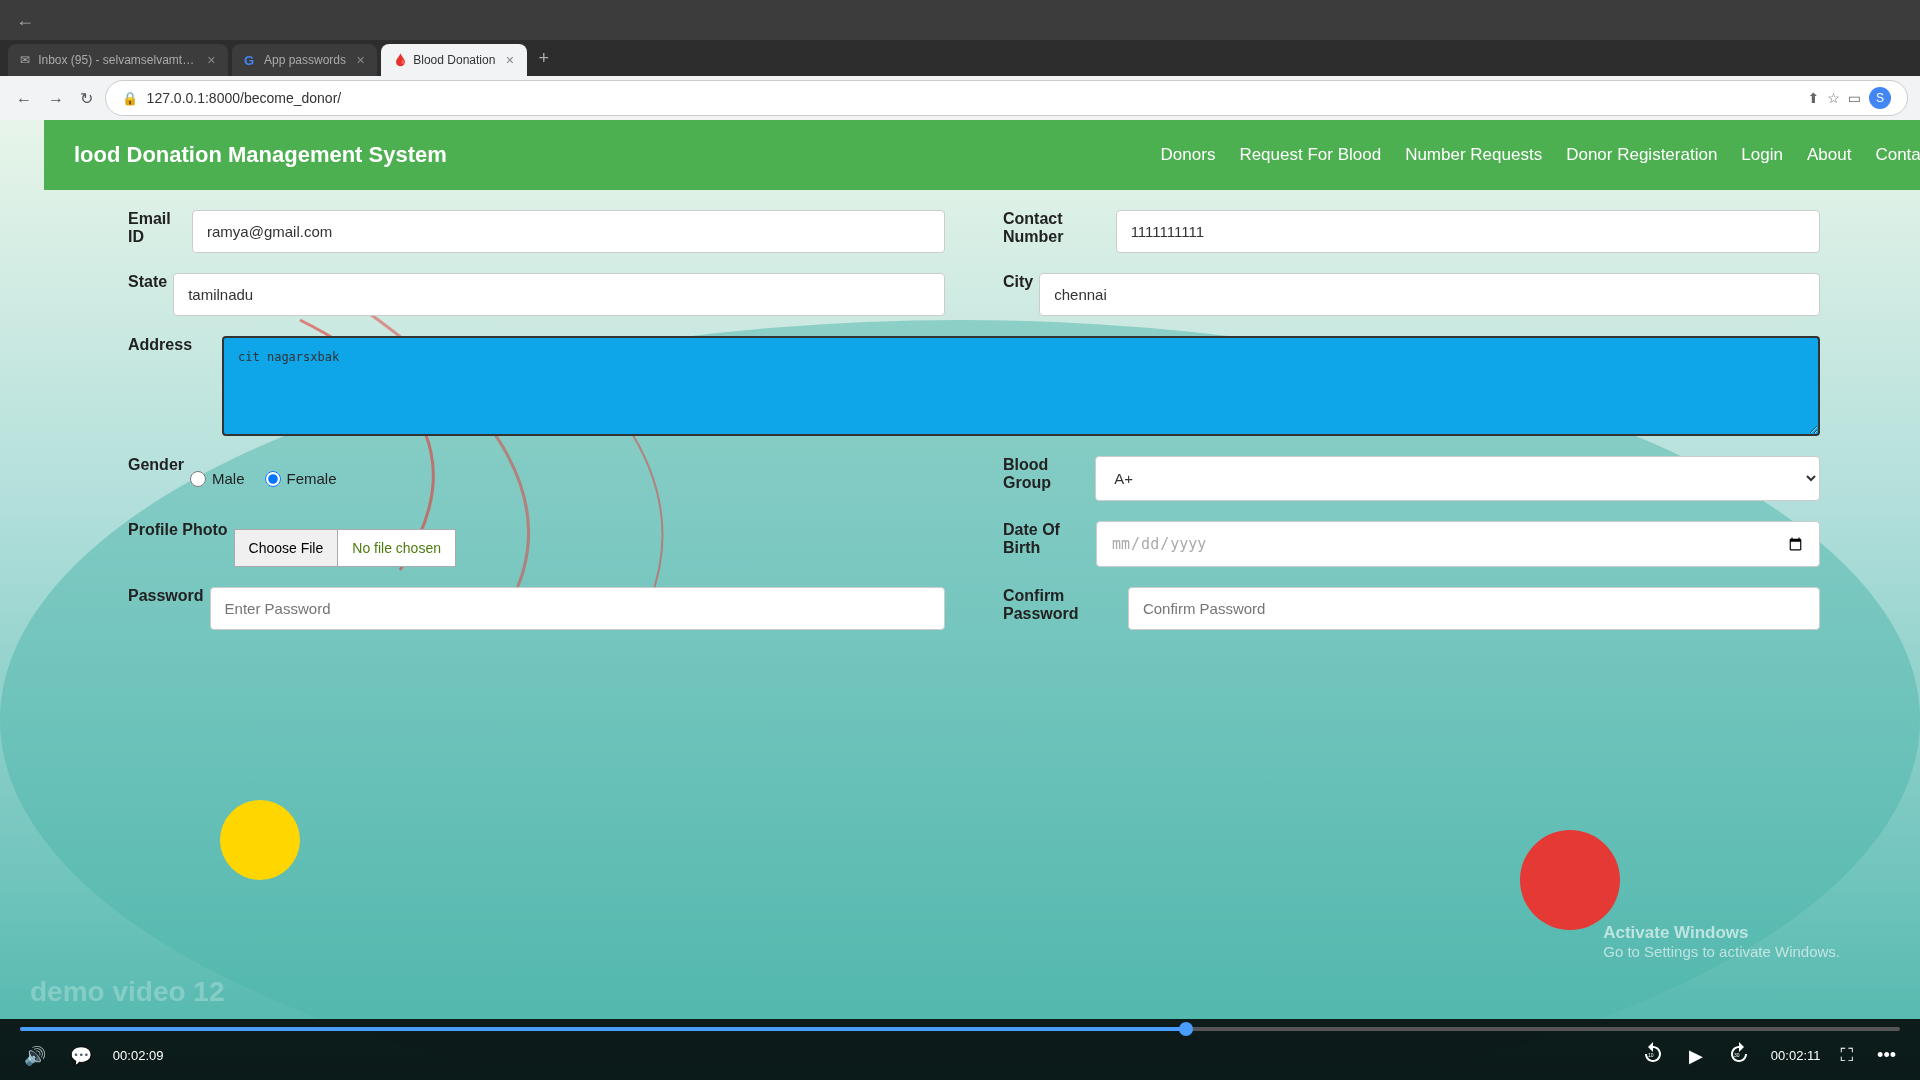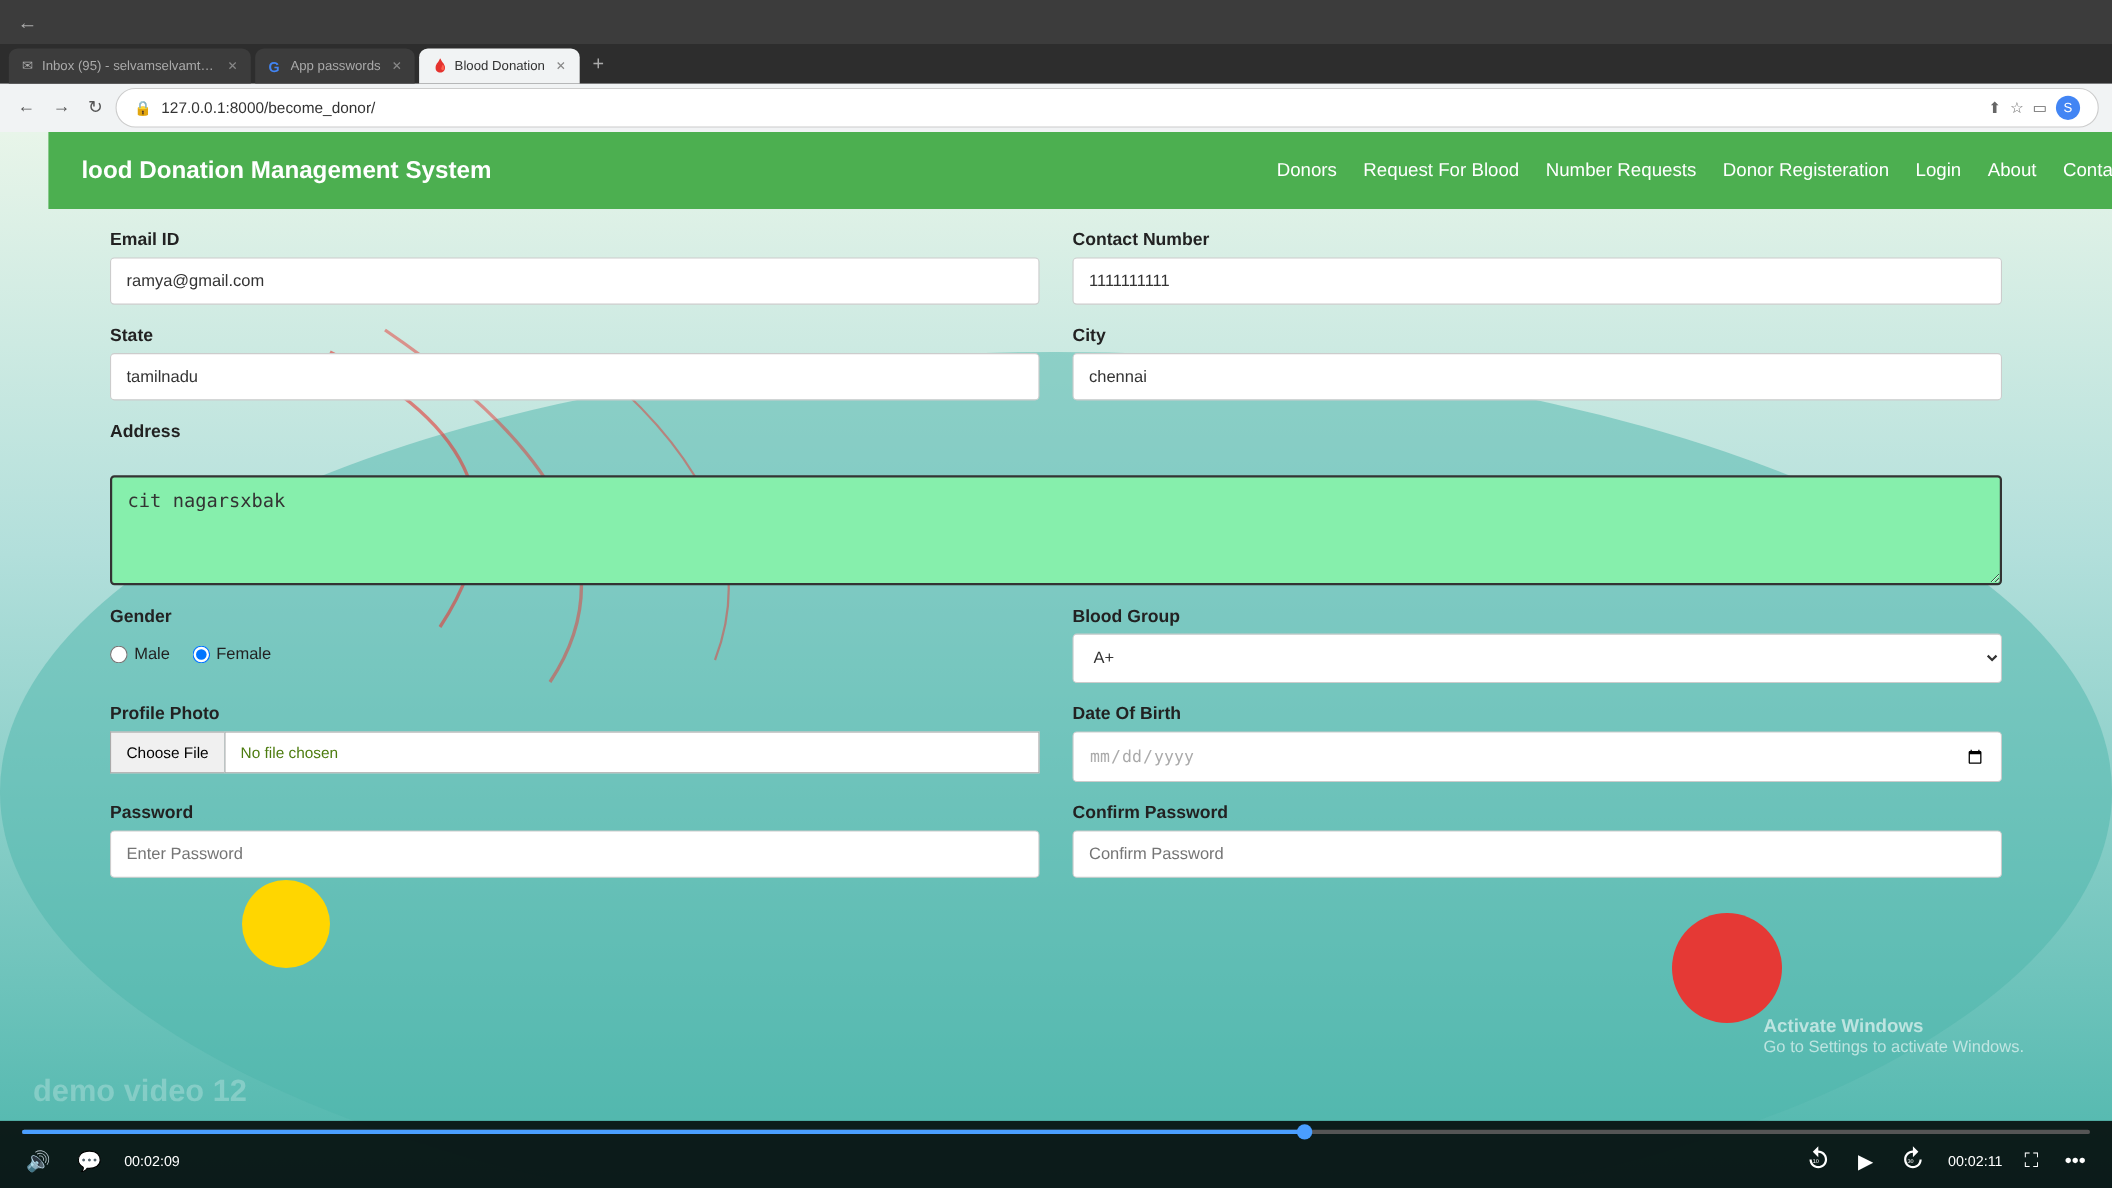"Email ID" .form-group { flex-direction: column -> row; margin-left: none -> 28px }
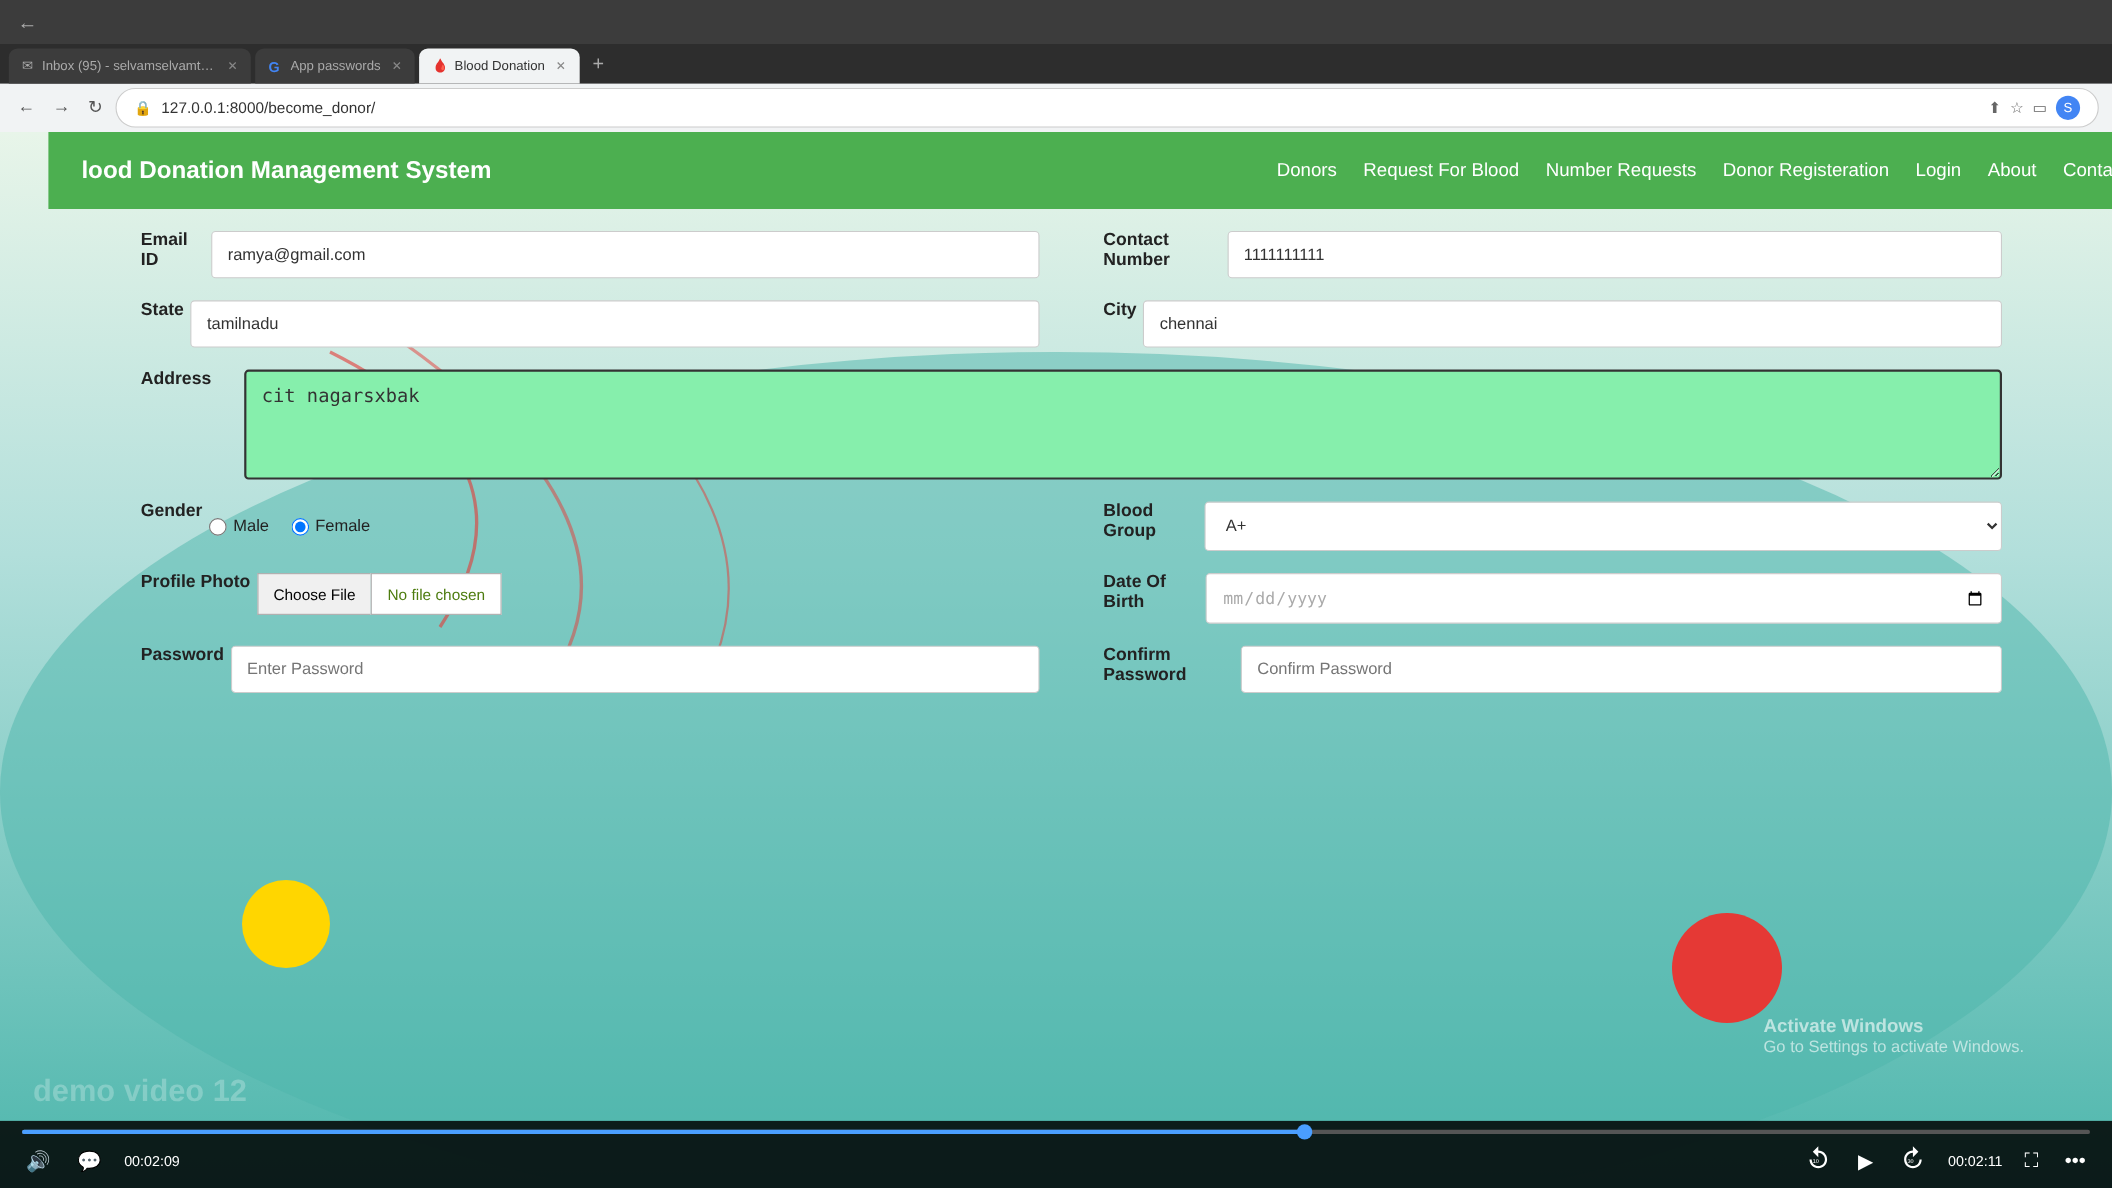"cit nagarsxbak" .form-textarea { background: #86efac -> #0ea5e9; font-size: 17px -> 12px }
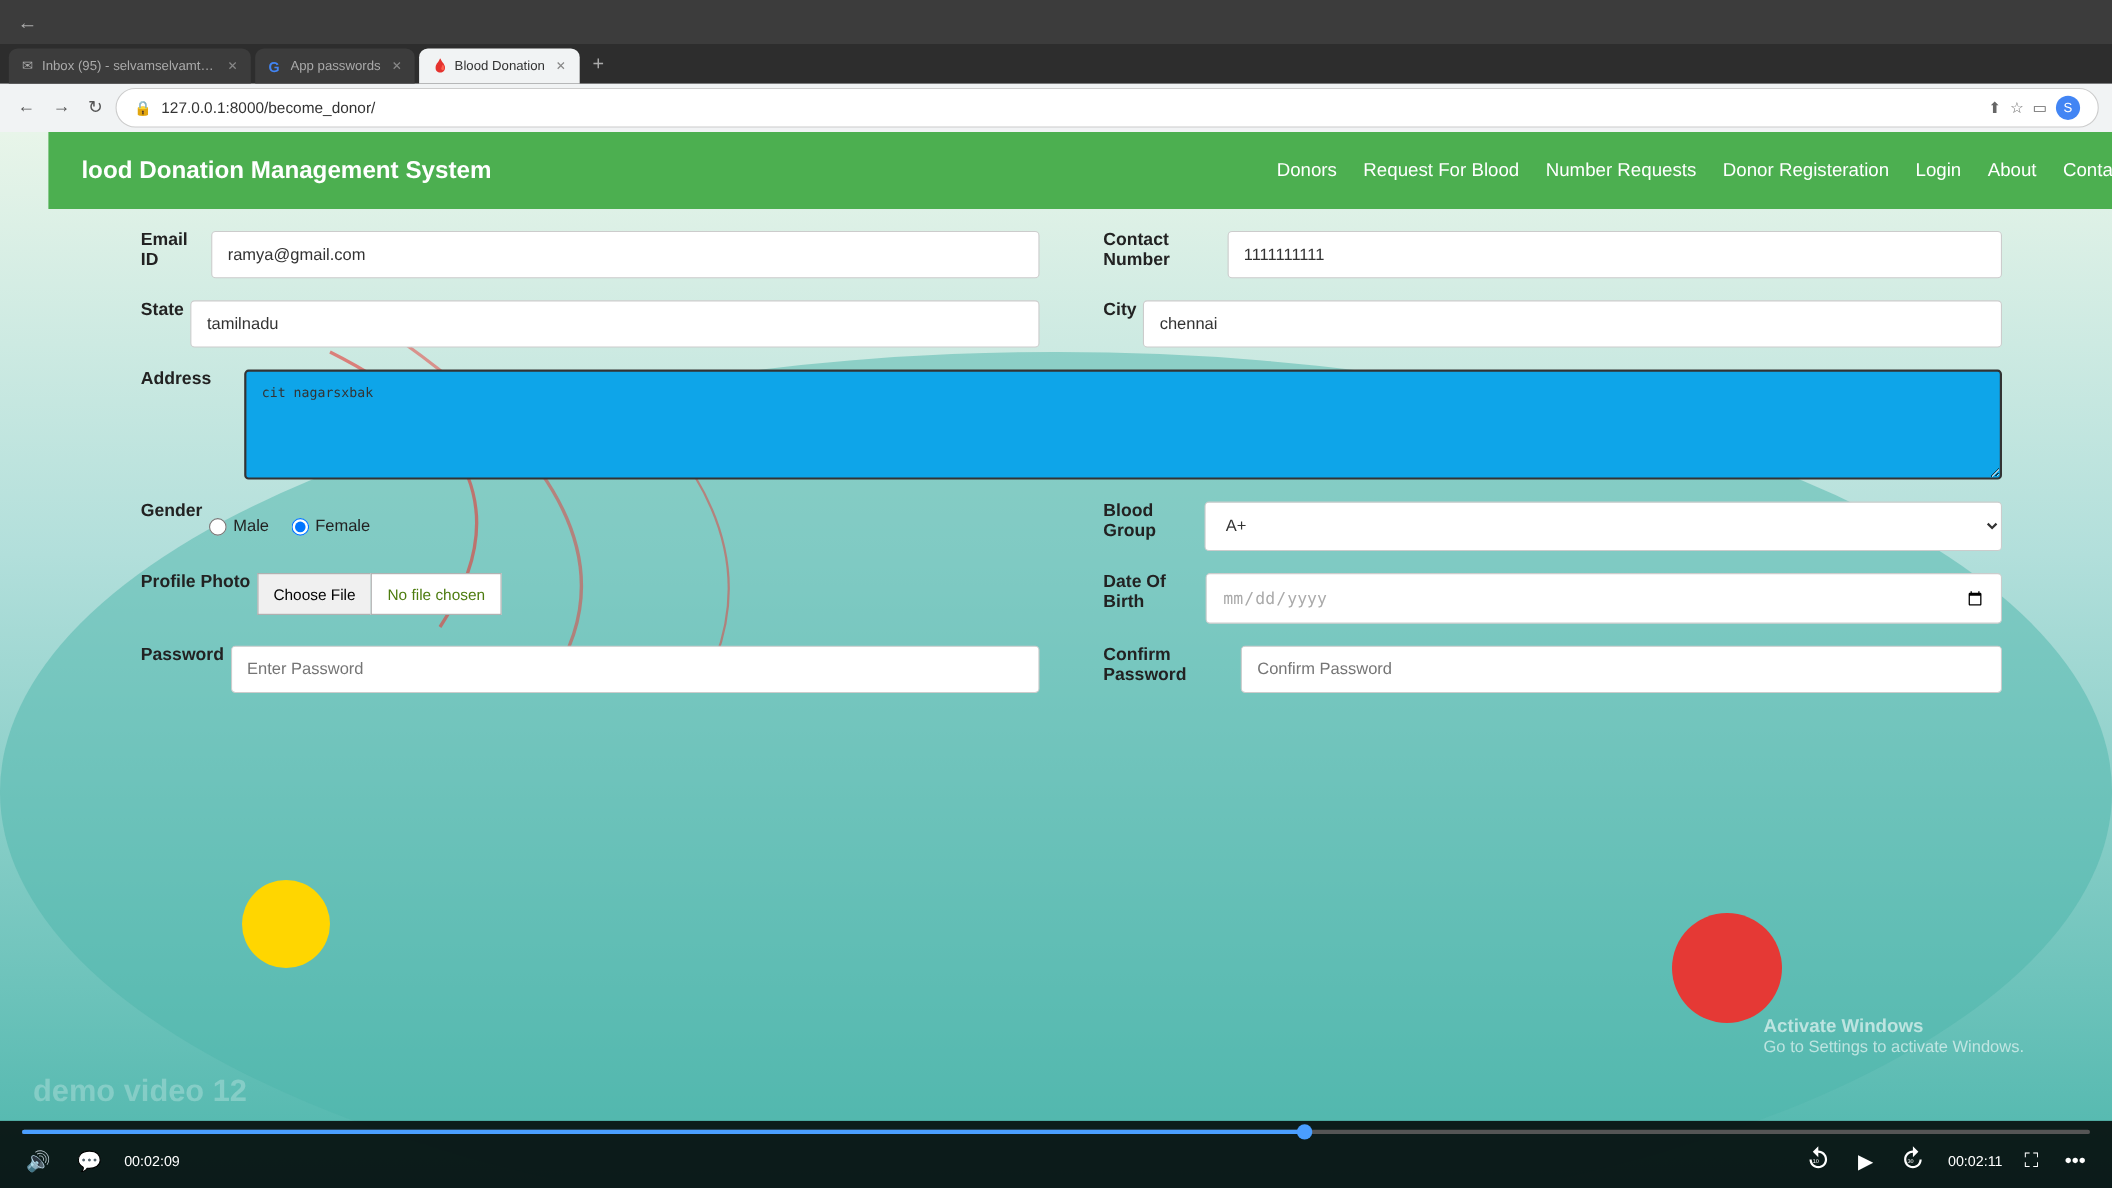"Choose File" .file-input-row { align-items: flex-start -> flex-end }
